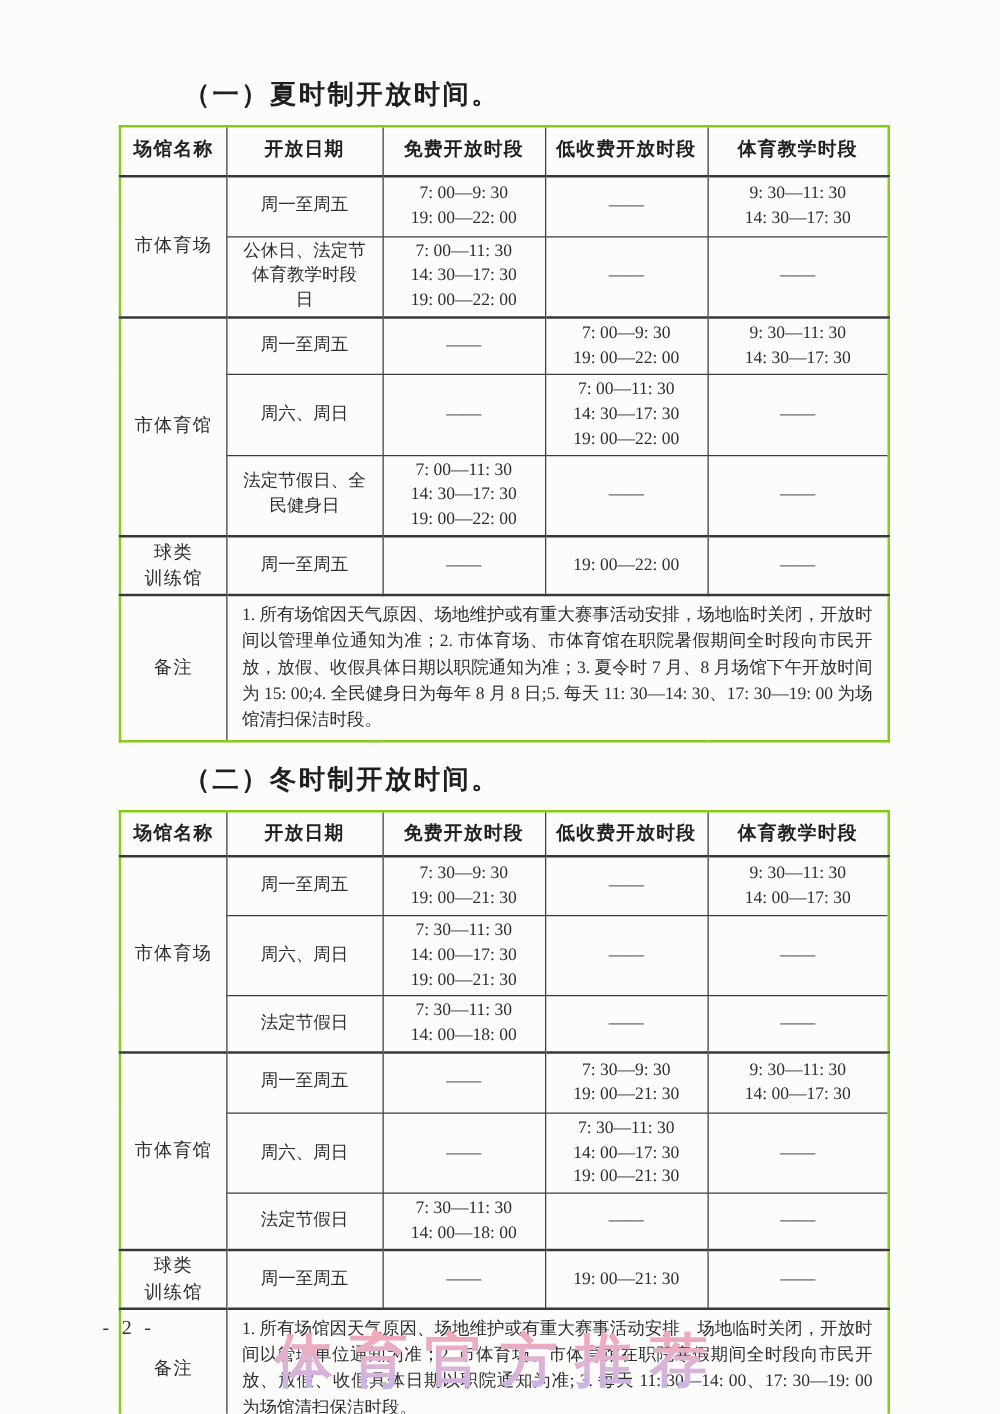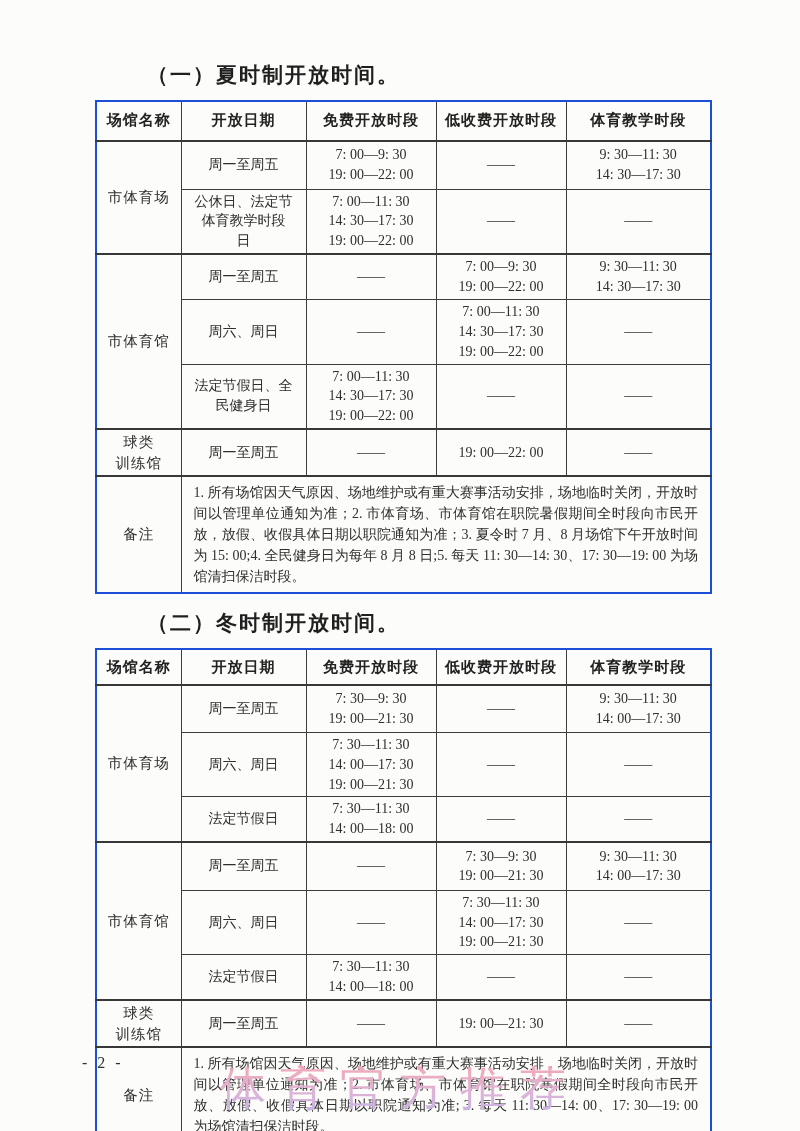"场馆名称" .doc-table { border: 2px solid #1d4ed8 -> 2px solid #84cc16 }
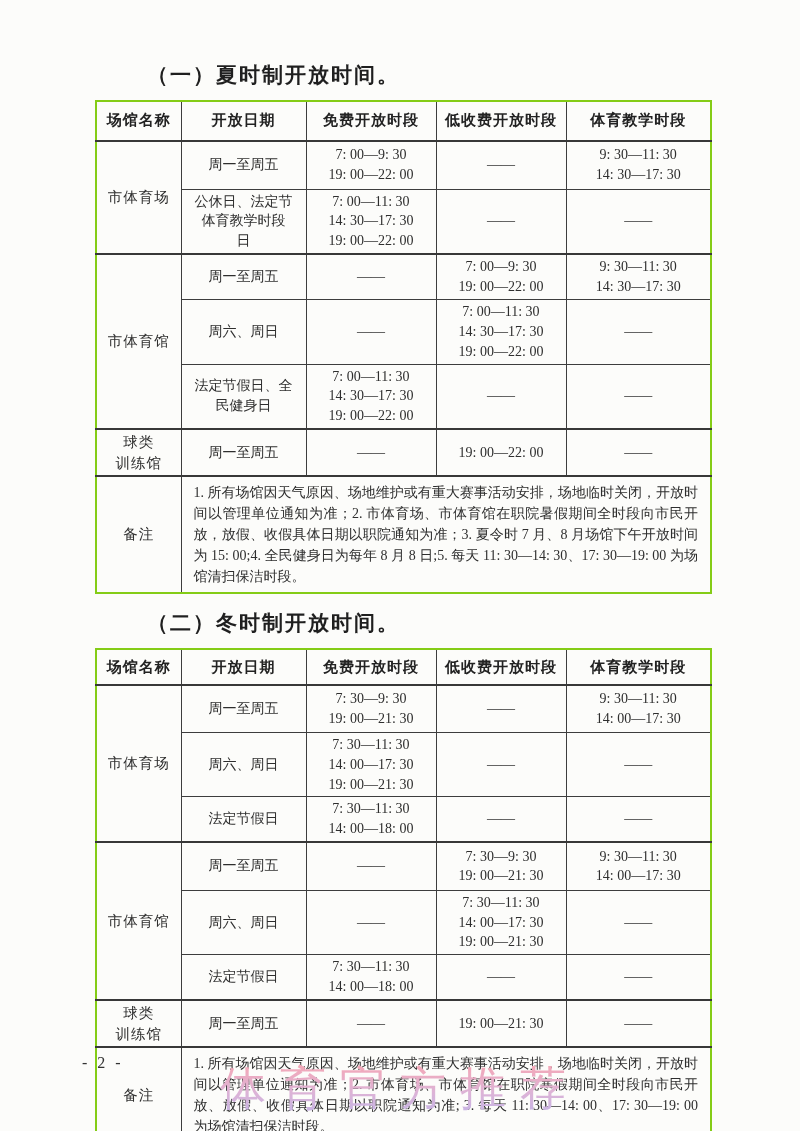"体育官方推荐" .watermark { font-weight: normal -> bold }
